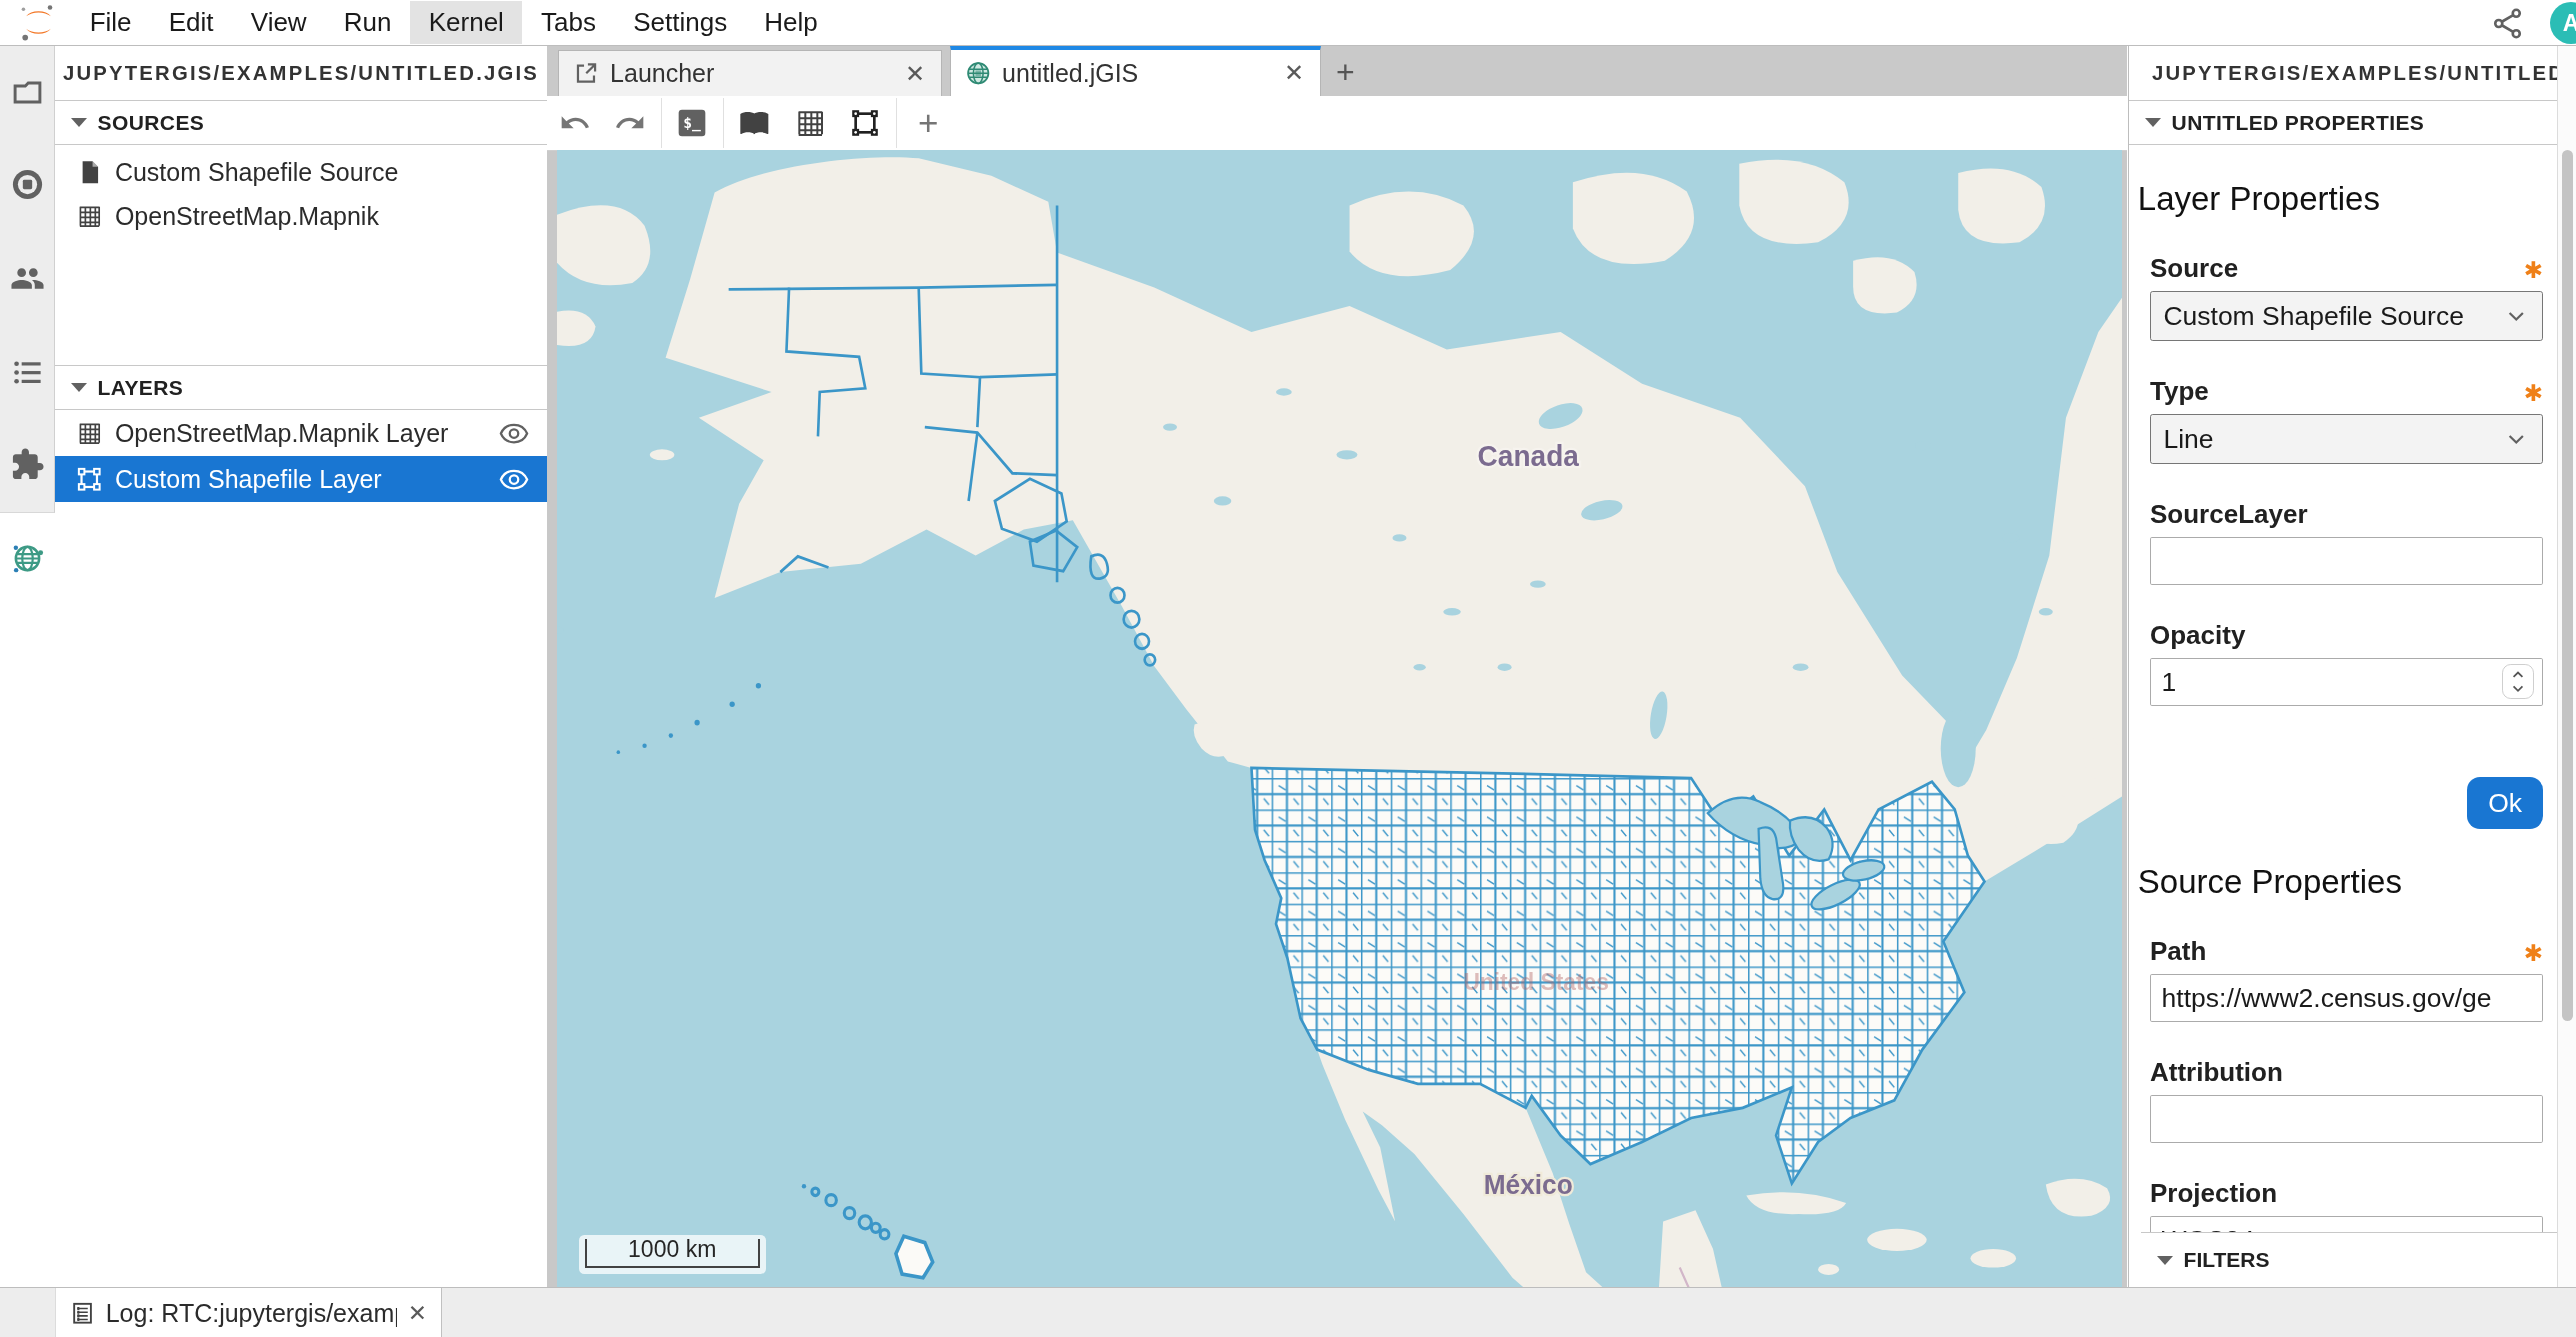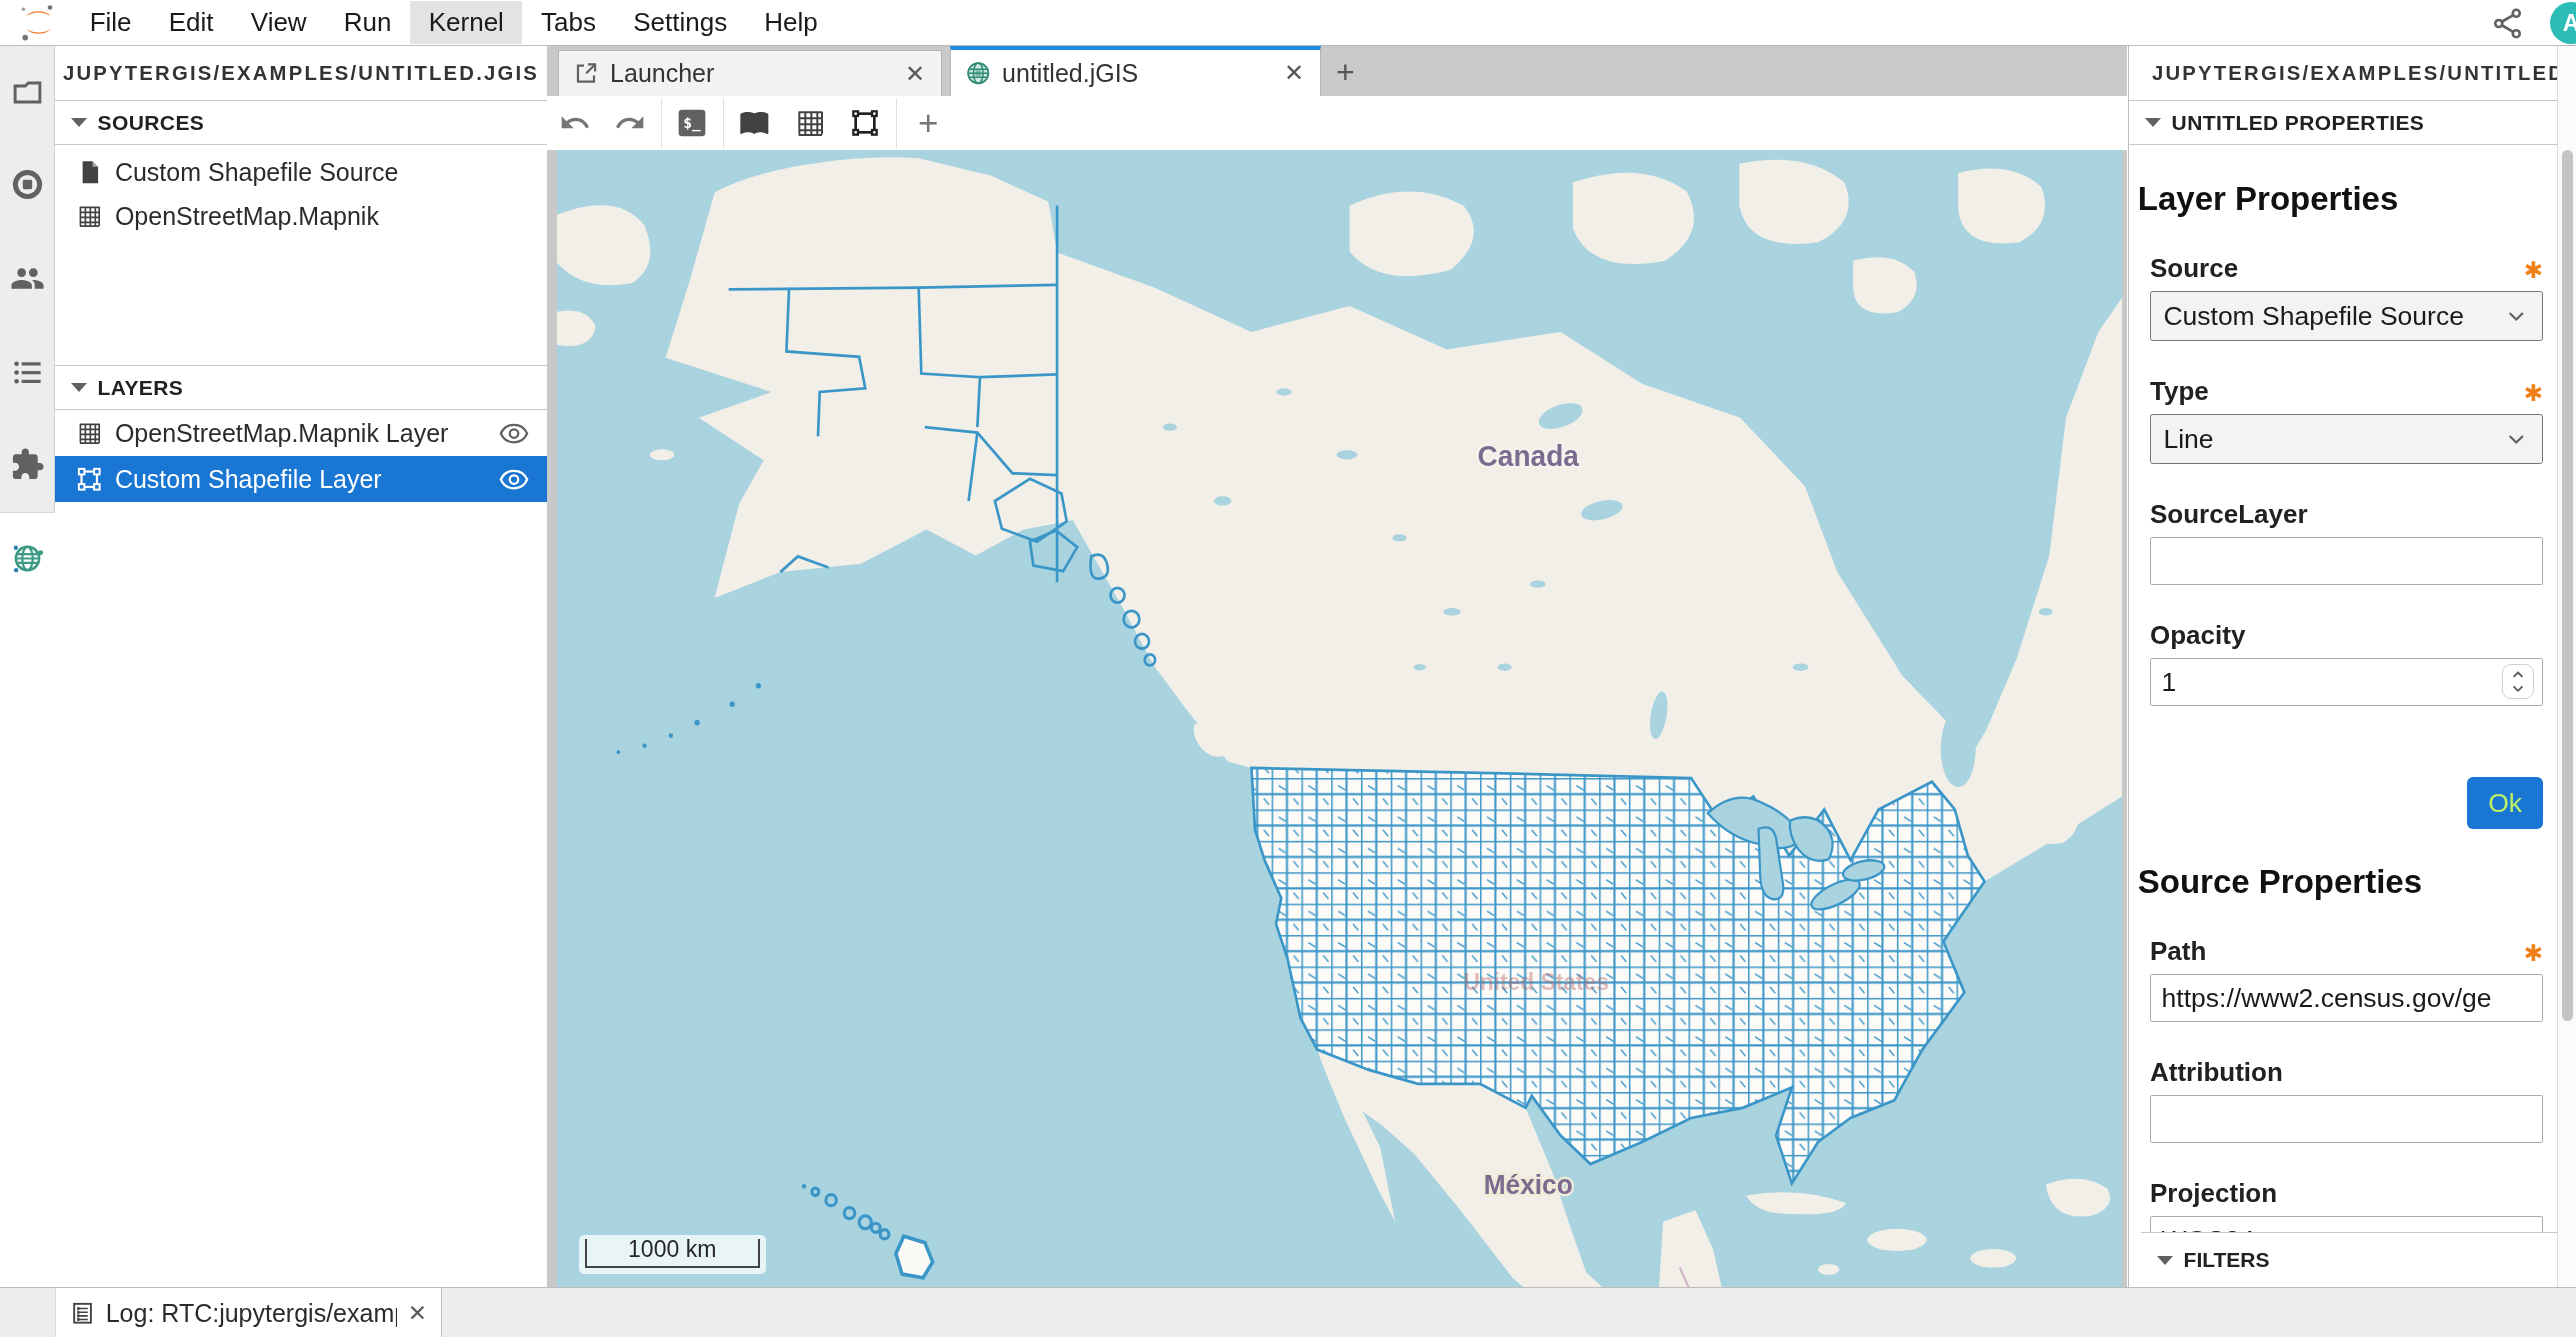"Layer Properties" .rp-h2 { font-weight: bold -> normal }
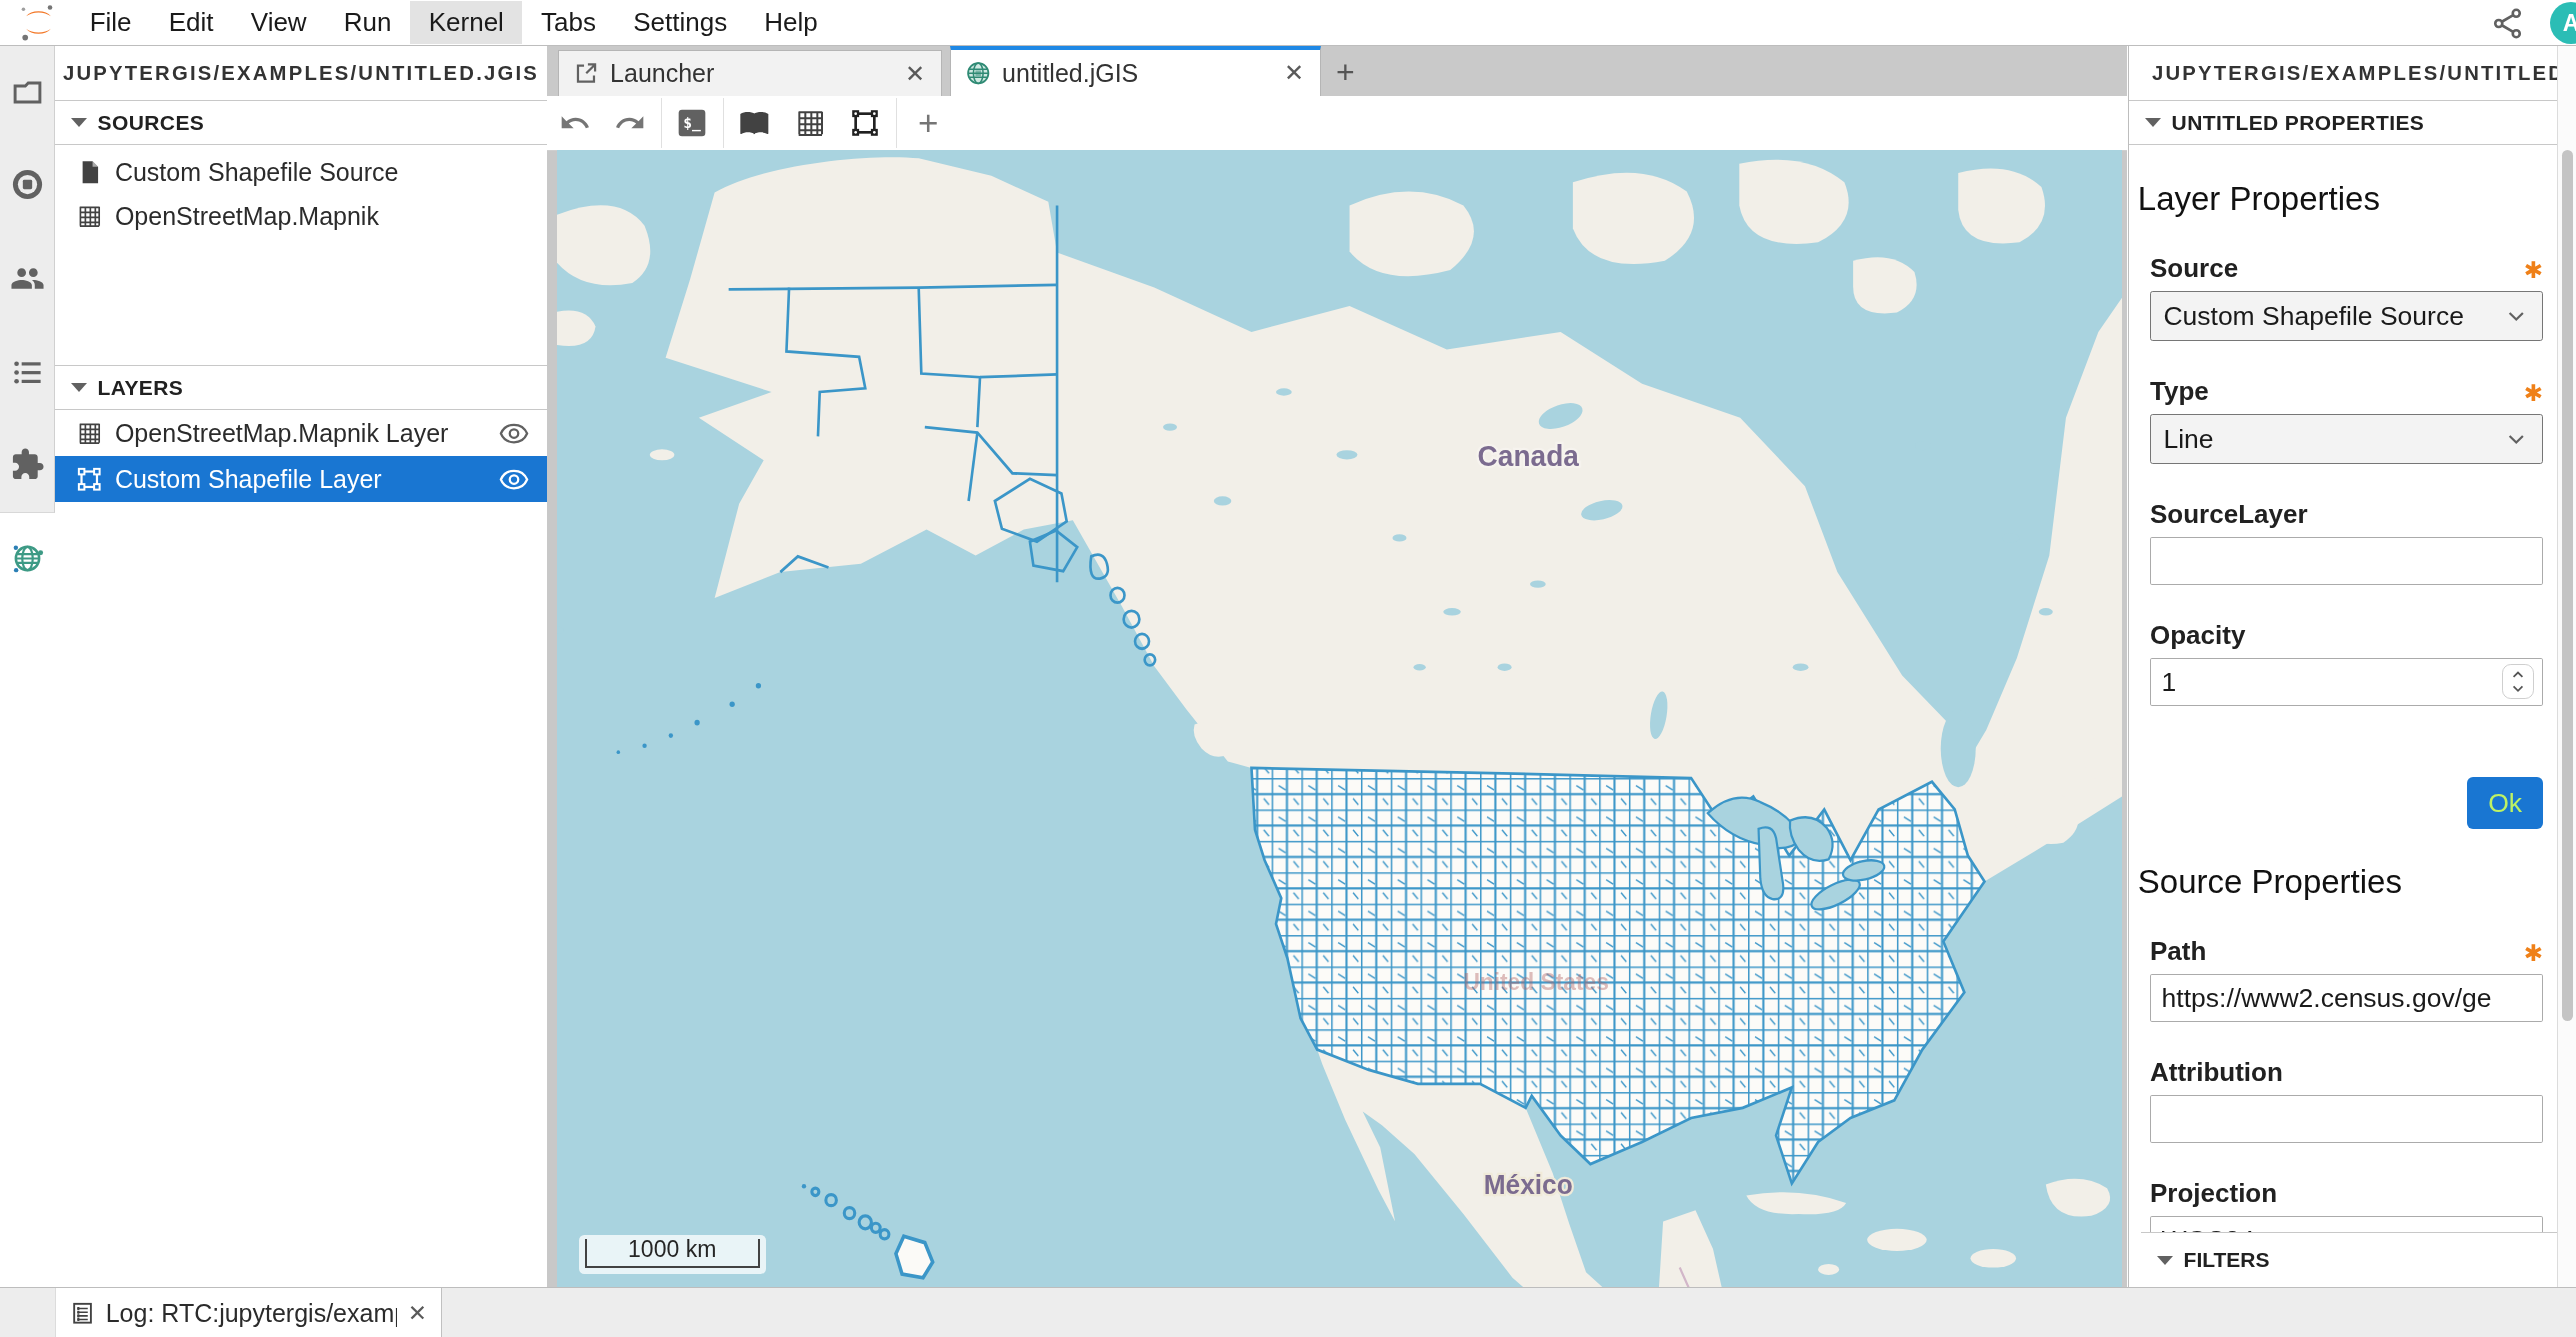"Ok" #ok-btn { border-radius: 6px -> 13px; color: #bef264 -> #ffffff }
